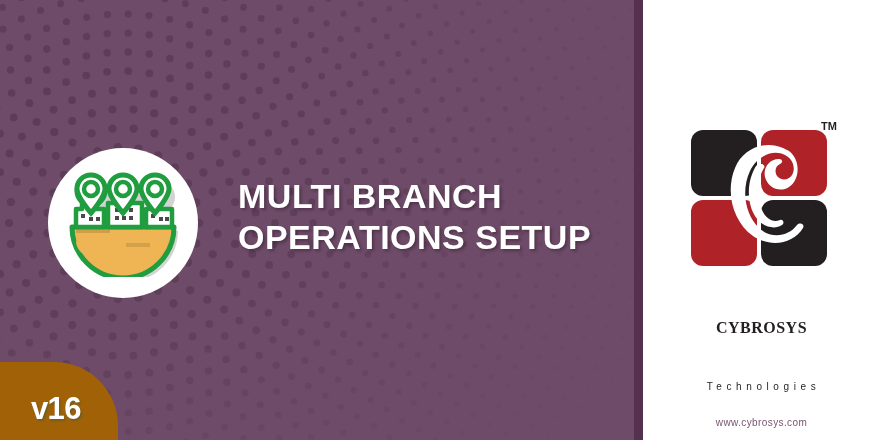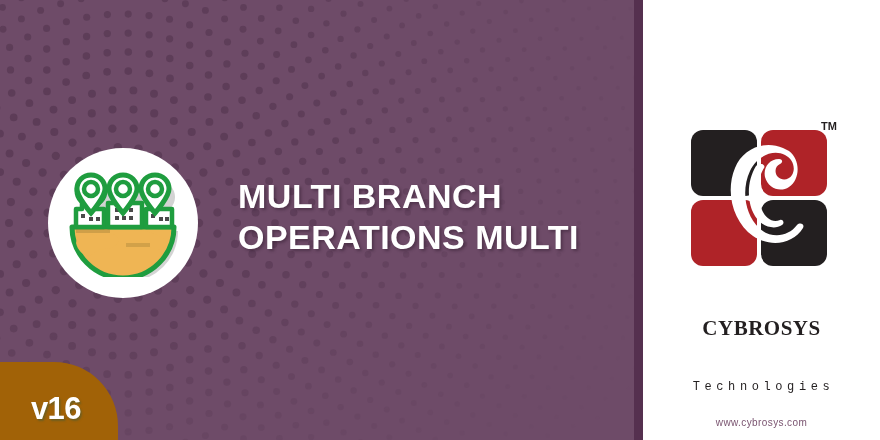"OPERATIONS MULTI" div.title-line { text: MULTI -> SETUP }
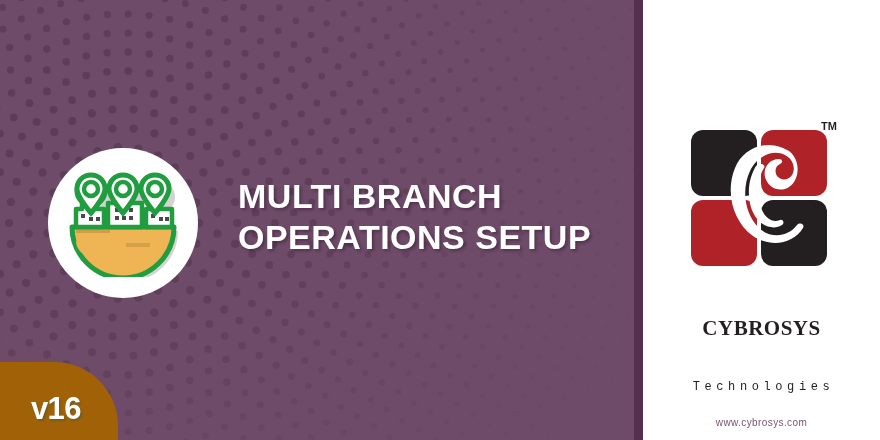"CYBROSYS" .brand-name { font-size: 21px -> 16px }
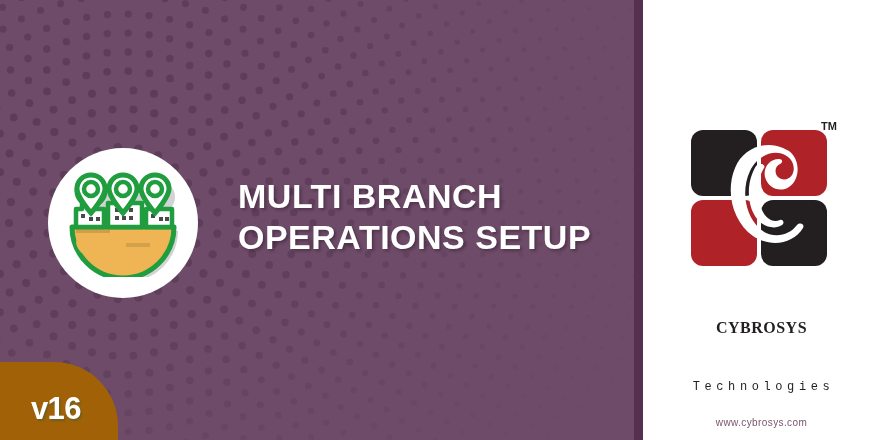"Technologies" .brand-sub { font-family: Liberation Mono, monospace -> Liberation Sans, sans-serif; font-size: 12px -> 10px }
